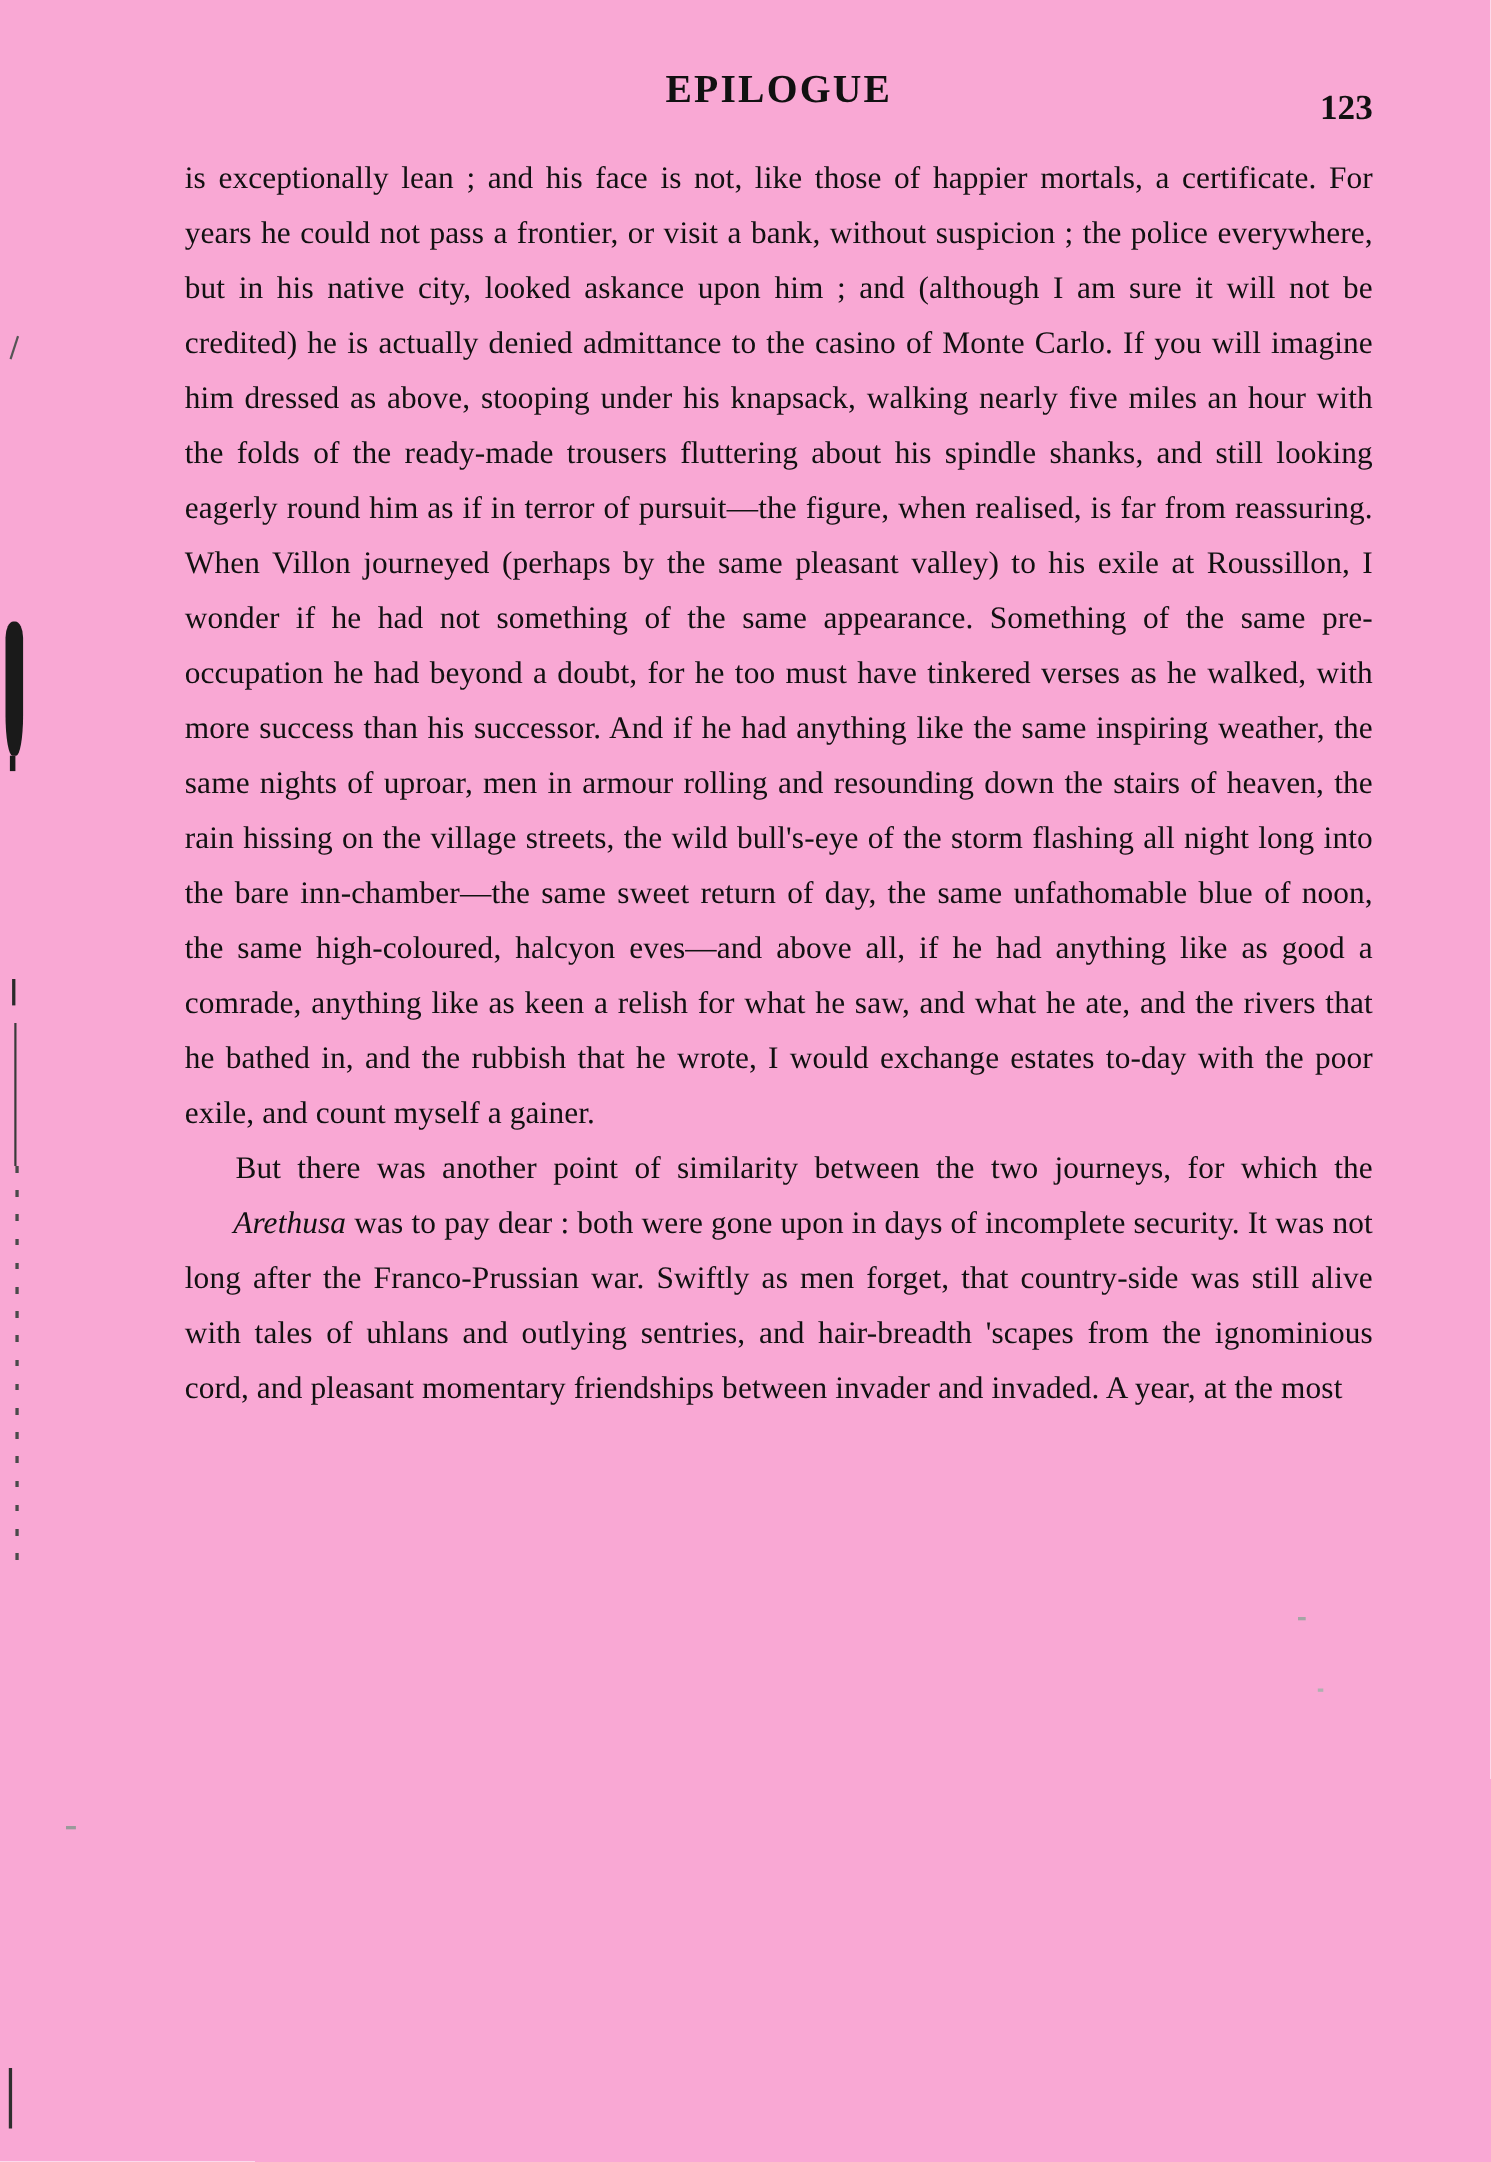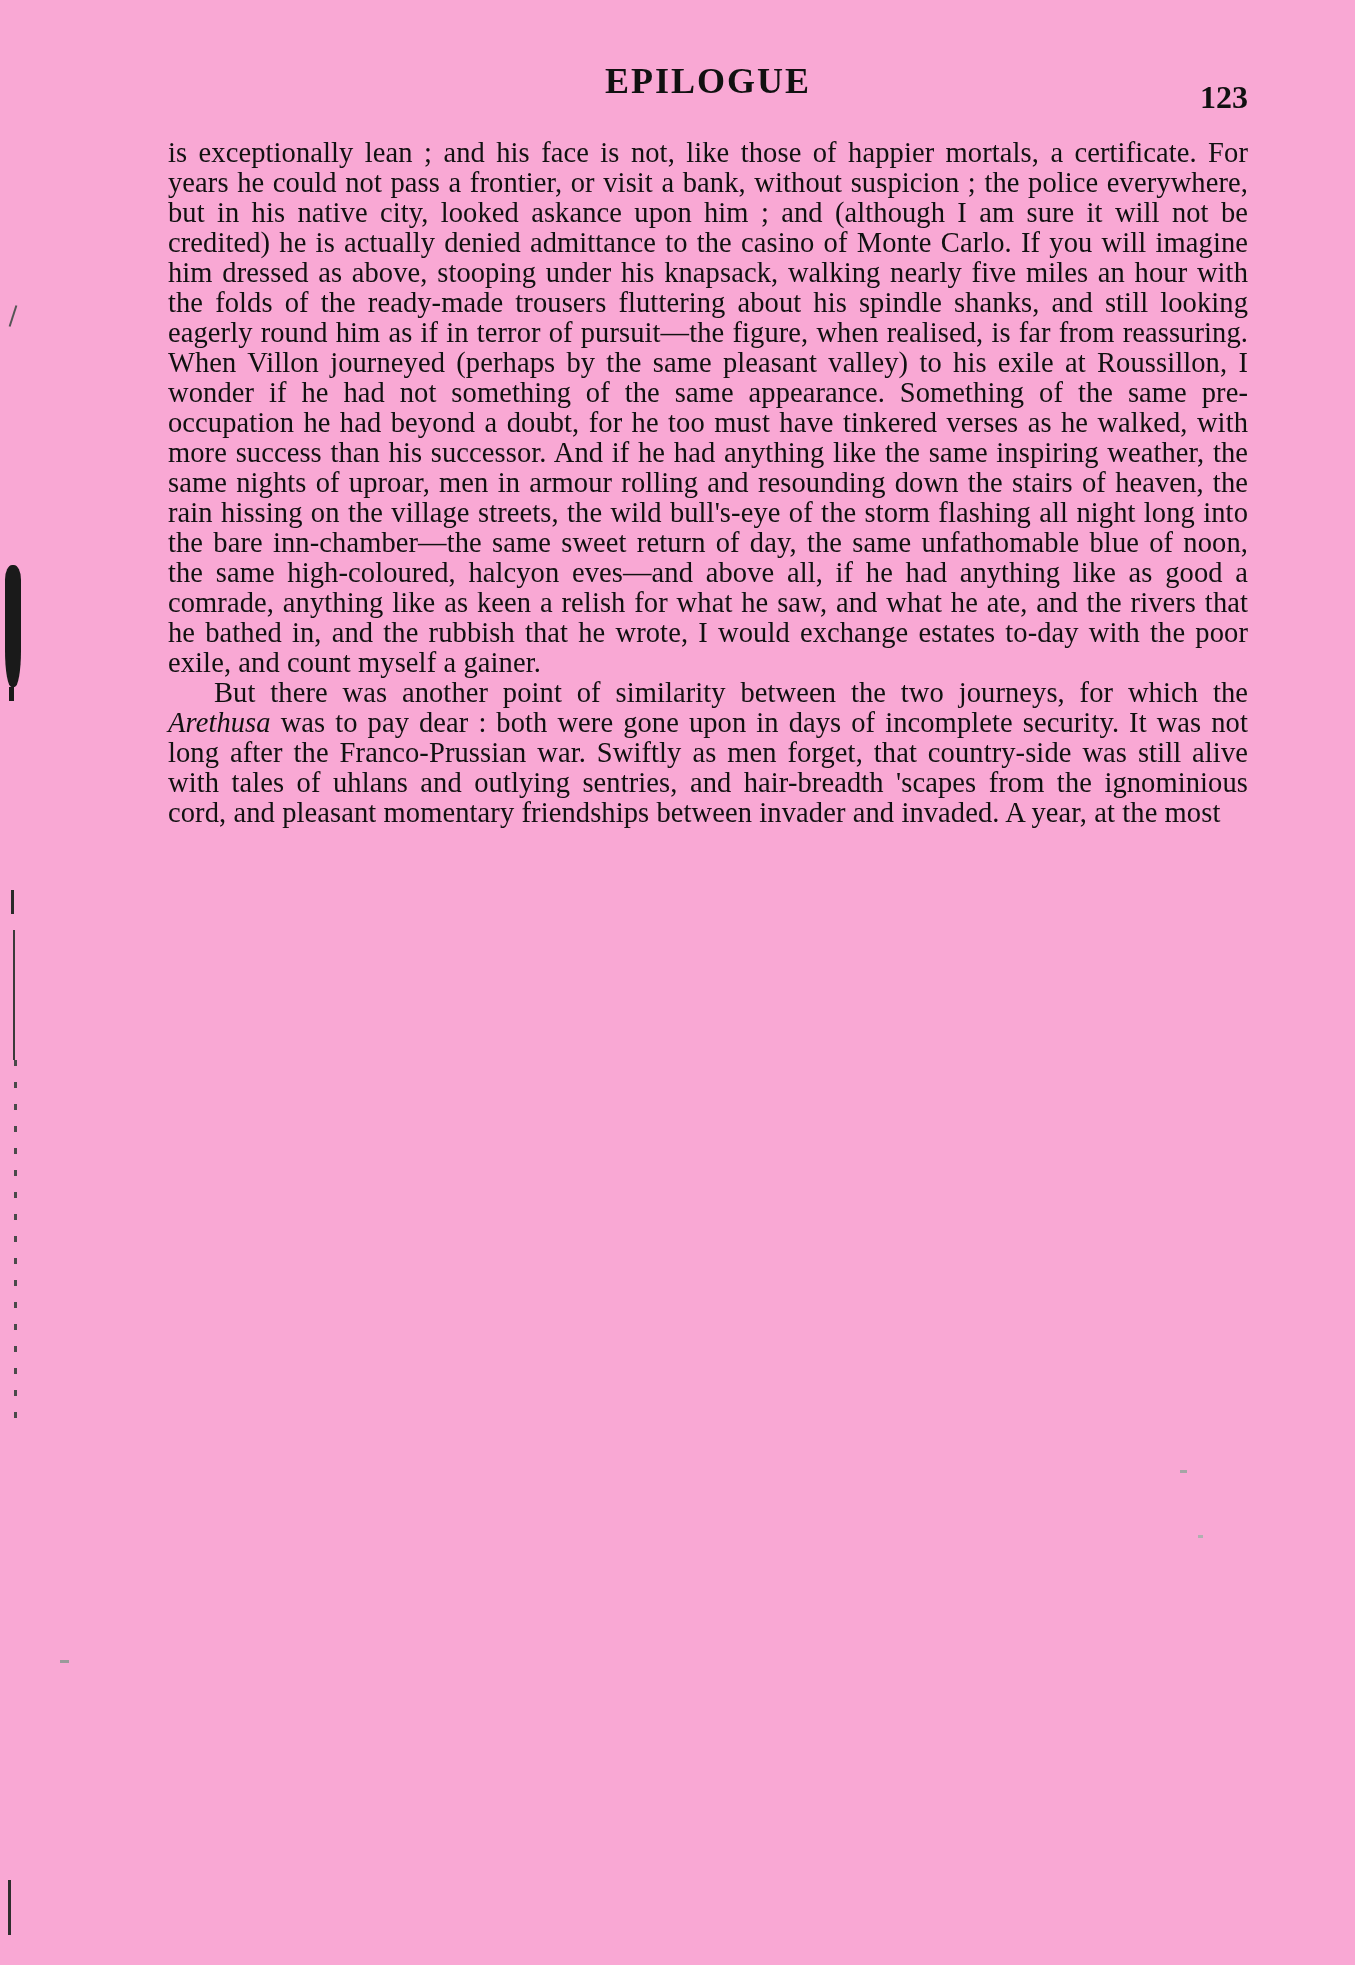"is exceptionally lean ; and" .body-text p { line-height: 30px -> 50px }
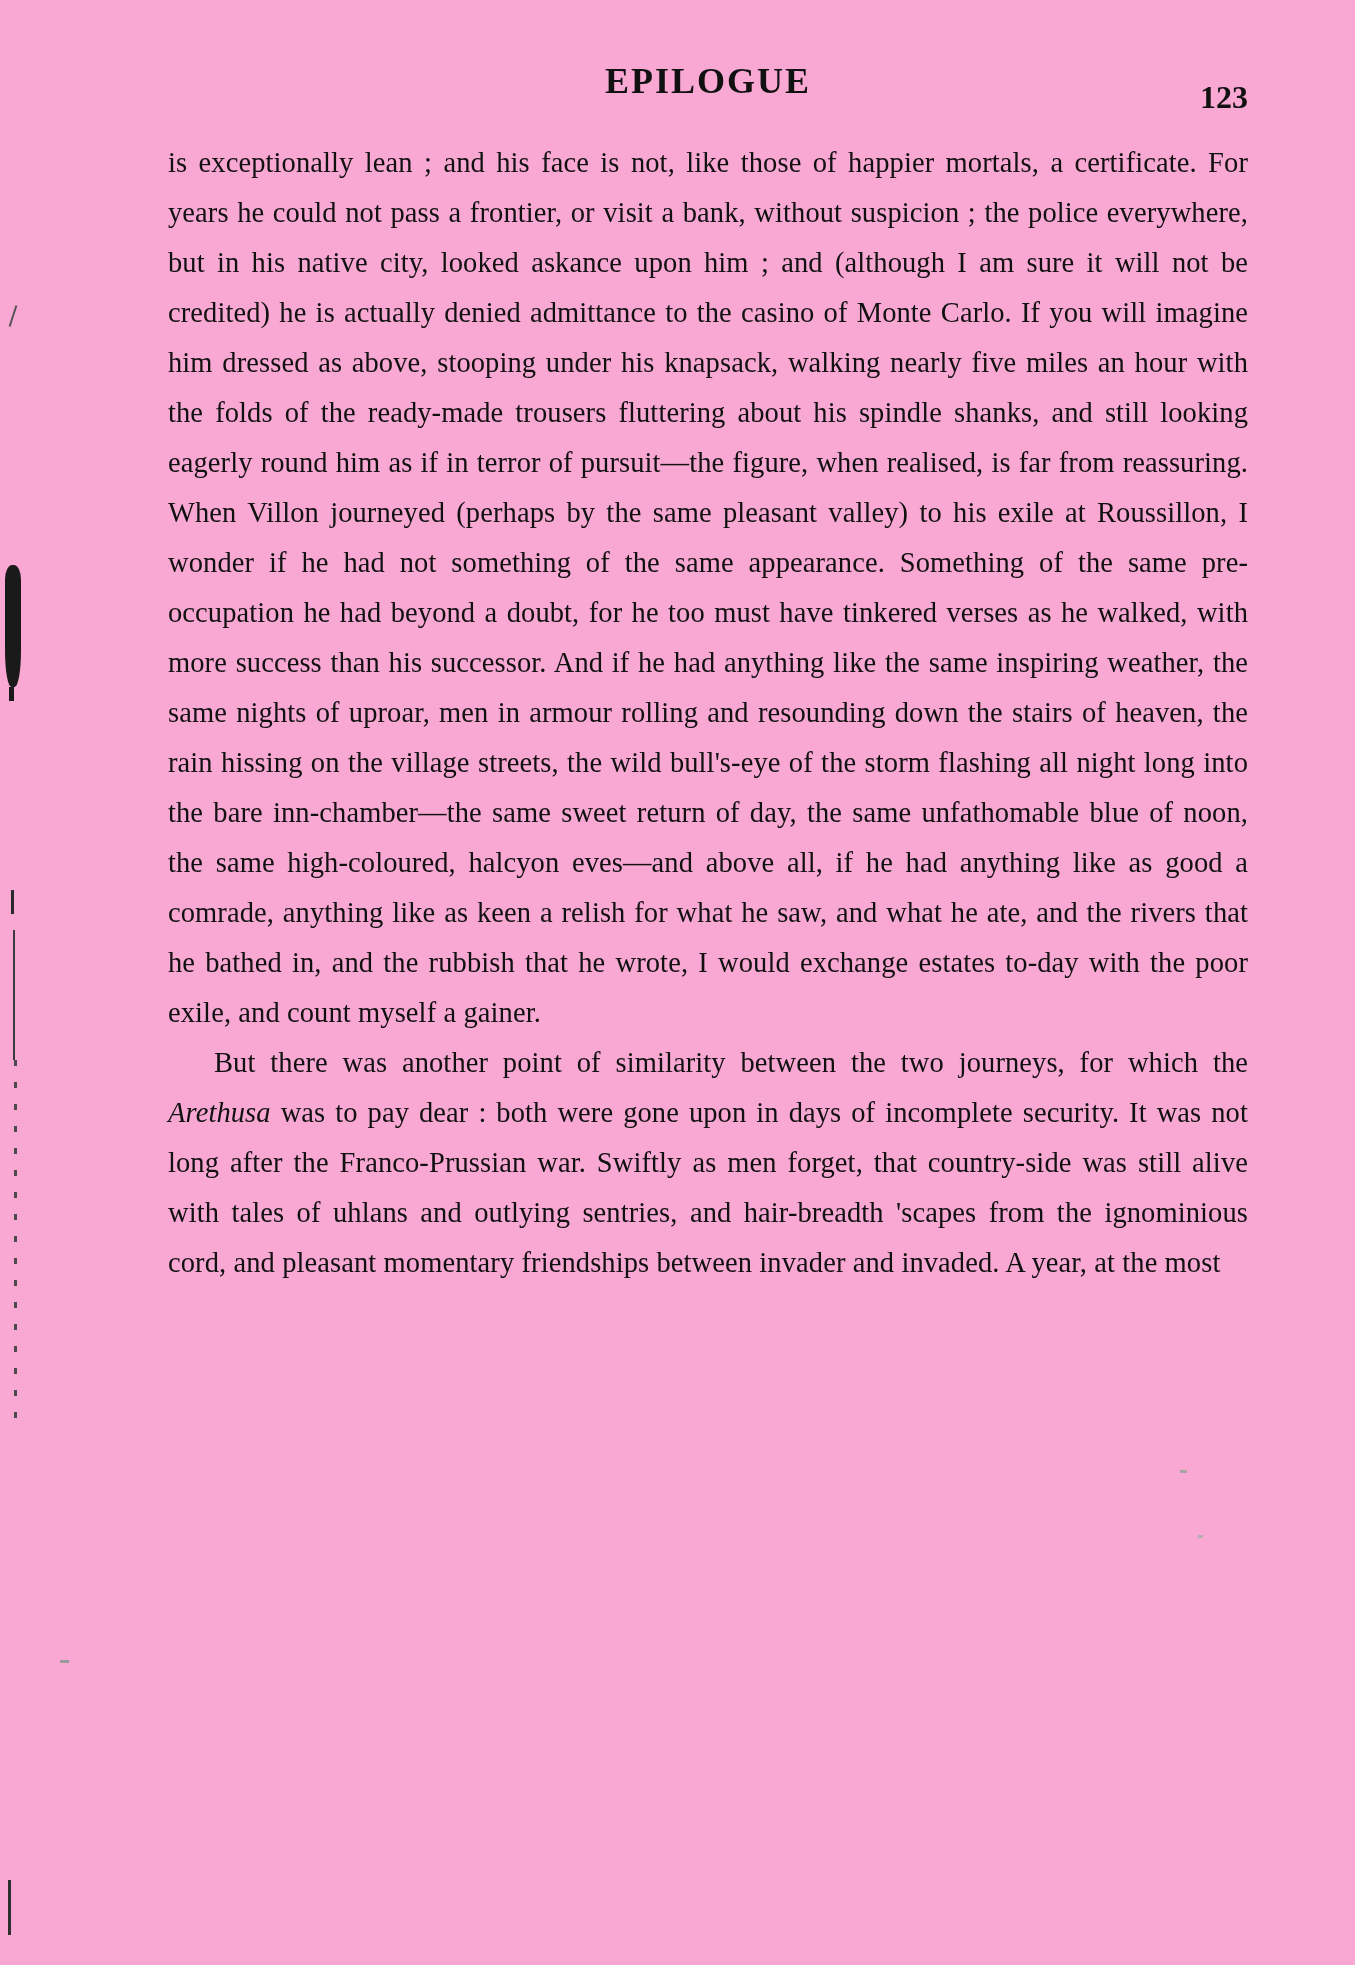"Arethusa" em.title { margin-left: none -> 44px }
